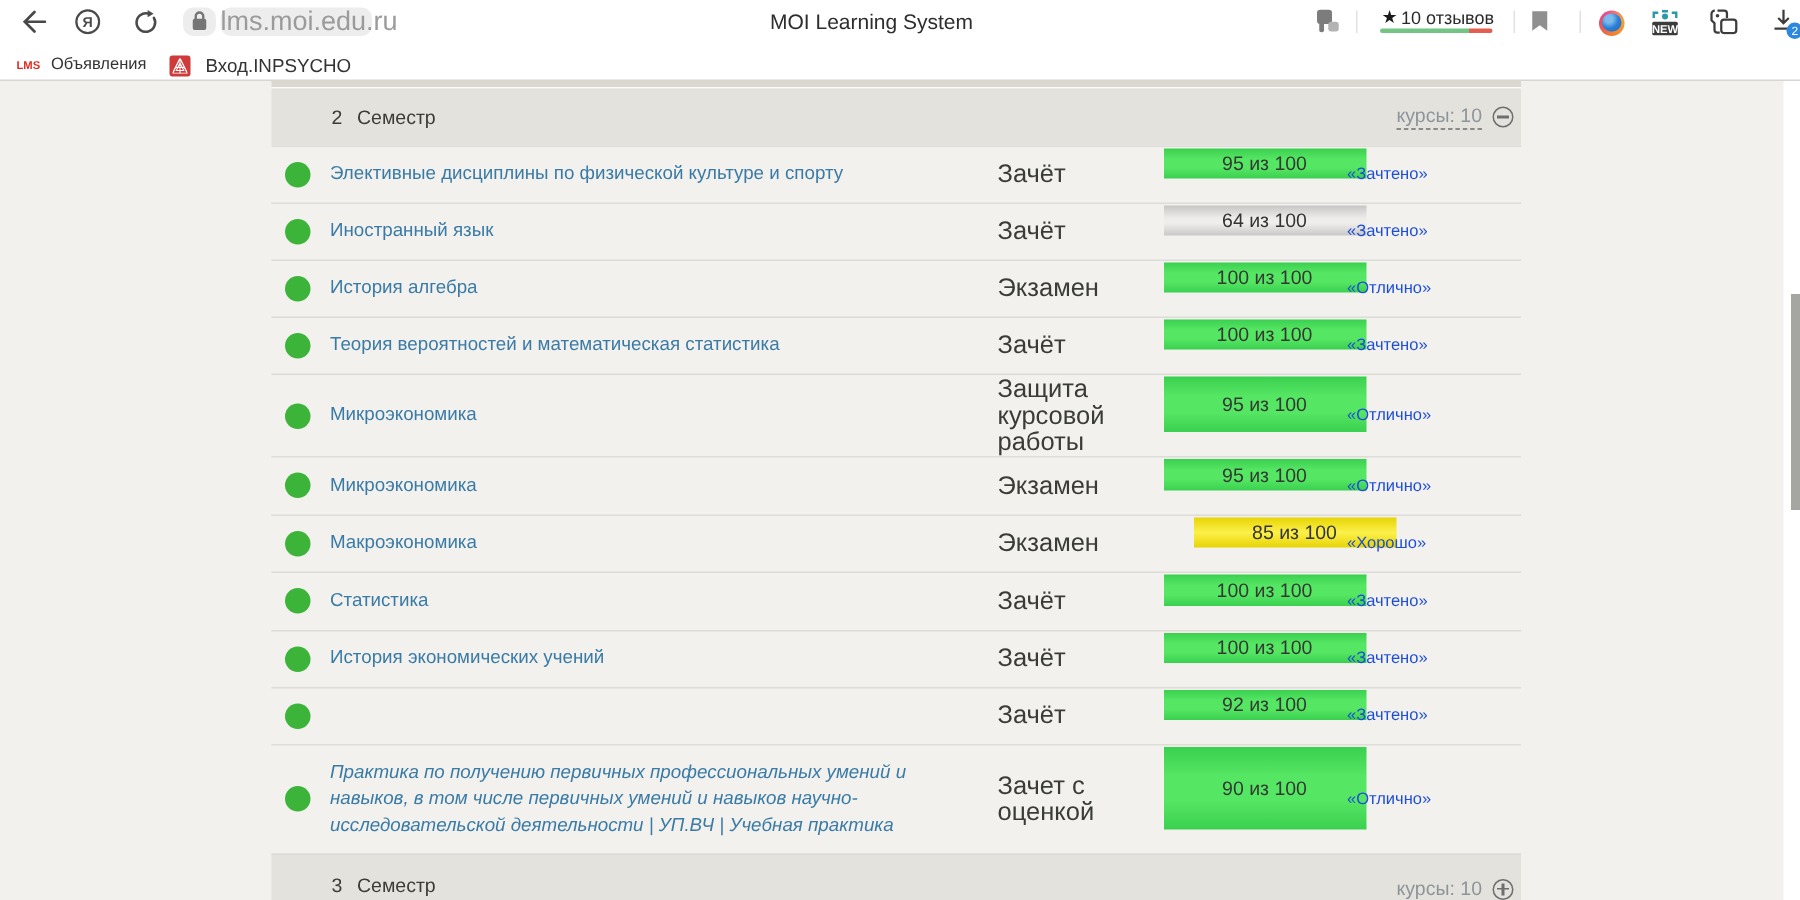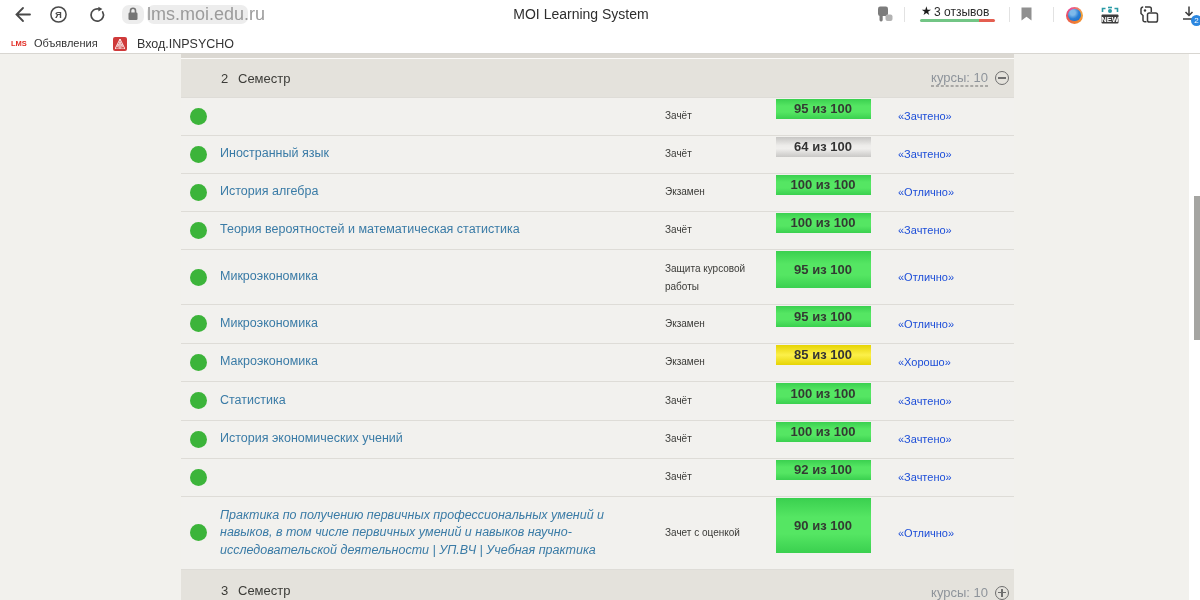"3 отзывов" div { text: 3 -> 10 }
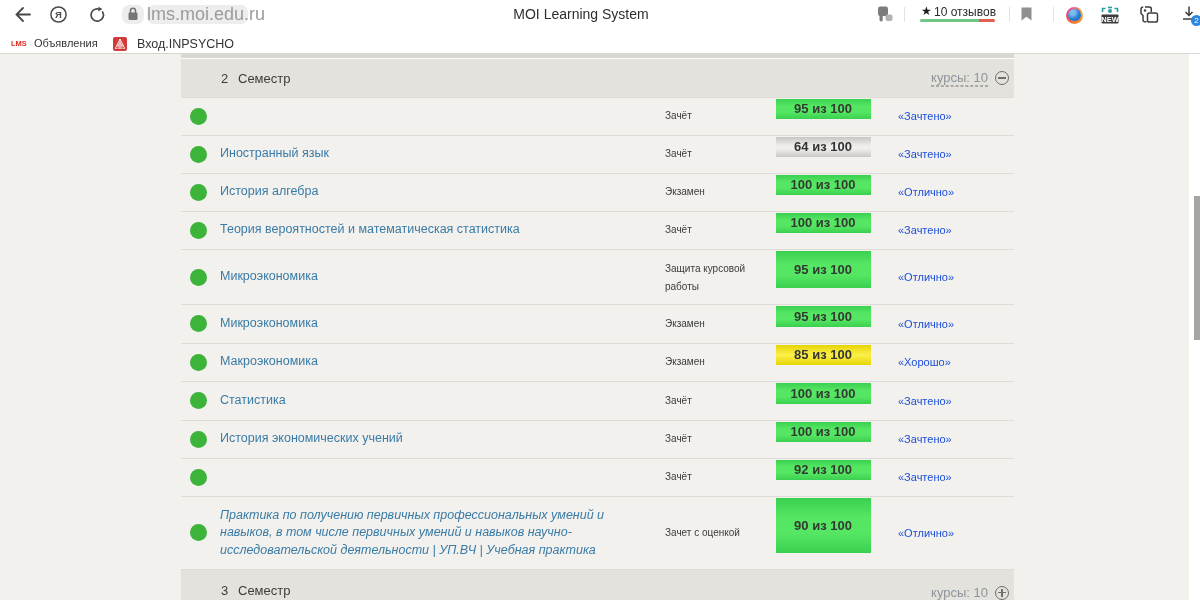"Элективные дисциплины по физической" span.course { html: none -> <span>Элективные дисциплины по физической культуре и спорту</span> }
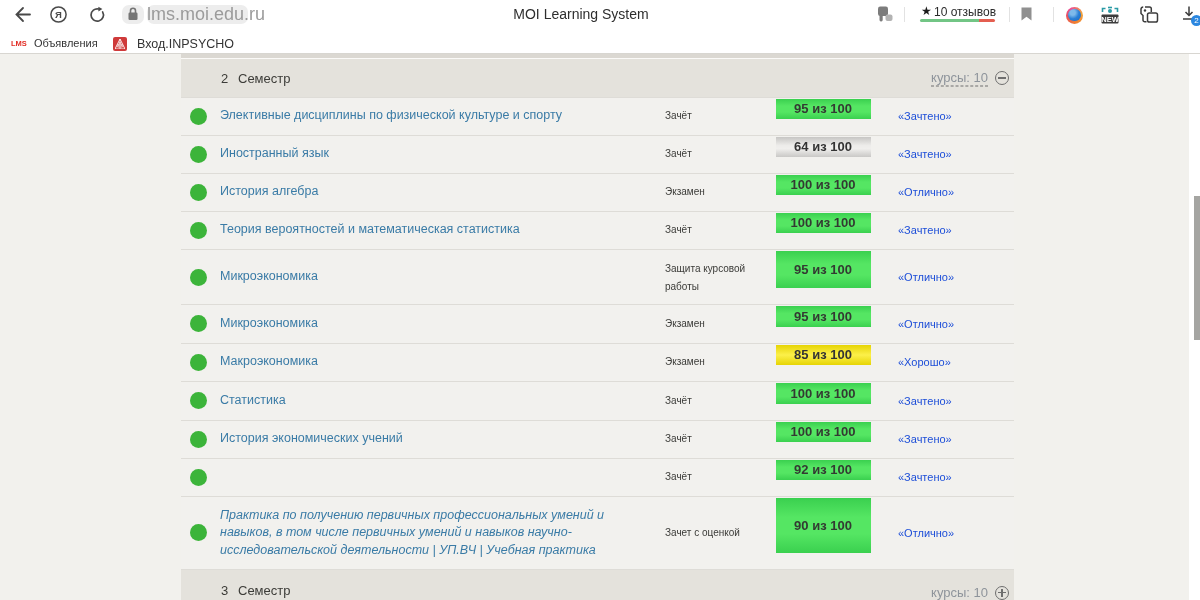"Зачёт" .exam { font-size: 10px -> 17px }
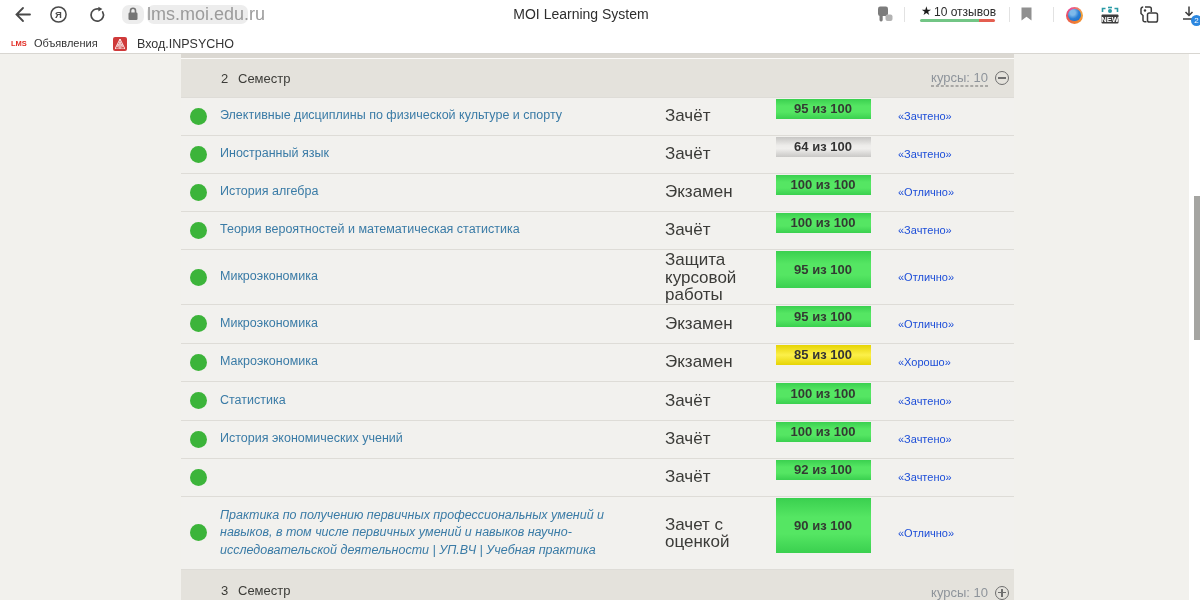"95 из 100" .score { font-weight: bold -> normal; width: 95px -> 135px }
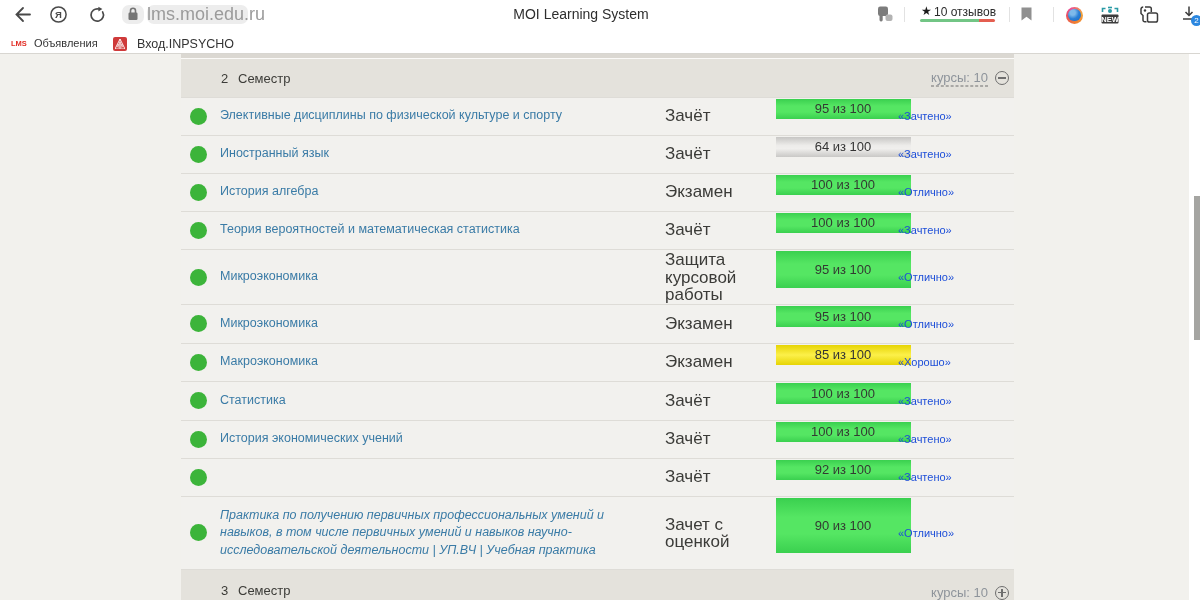"85 из 100" .yellow { margin-left: none -> 20px }
